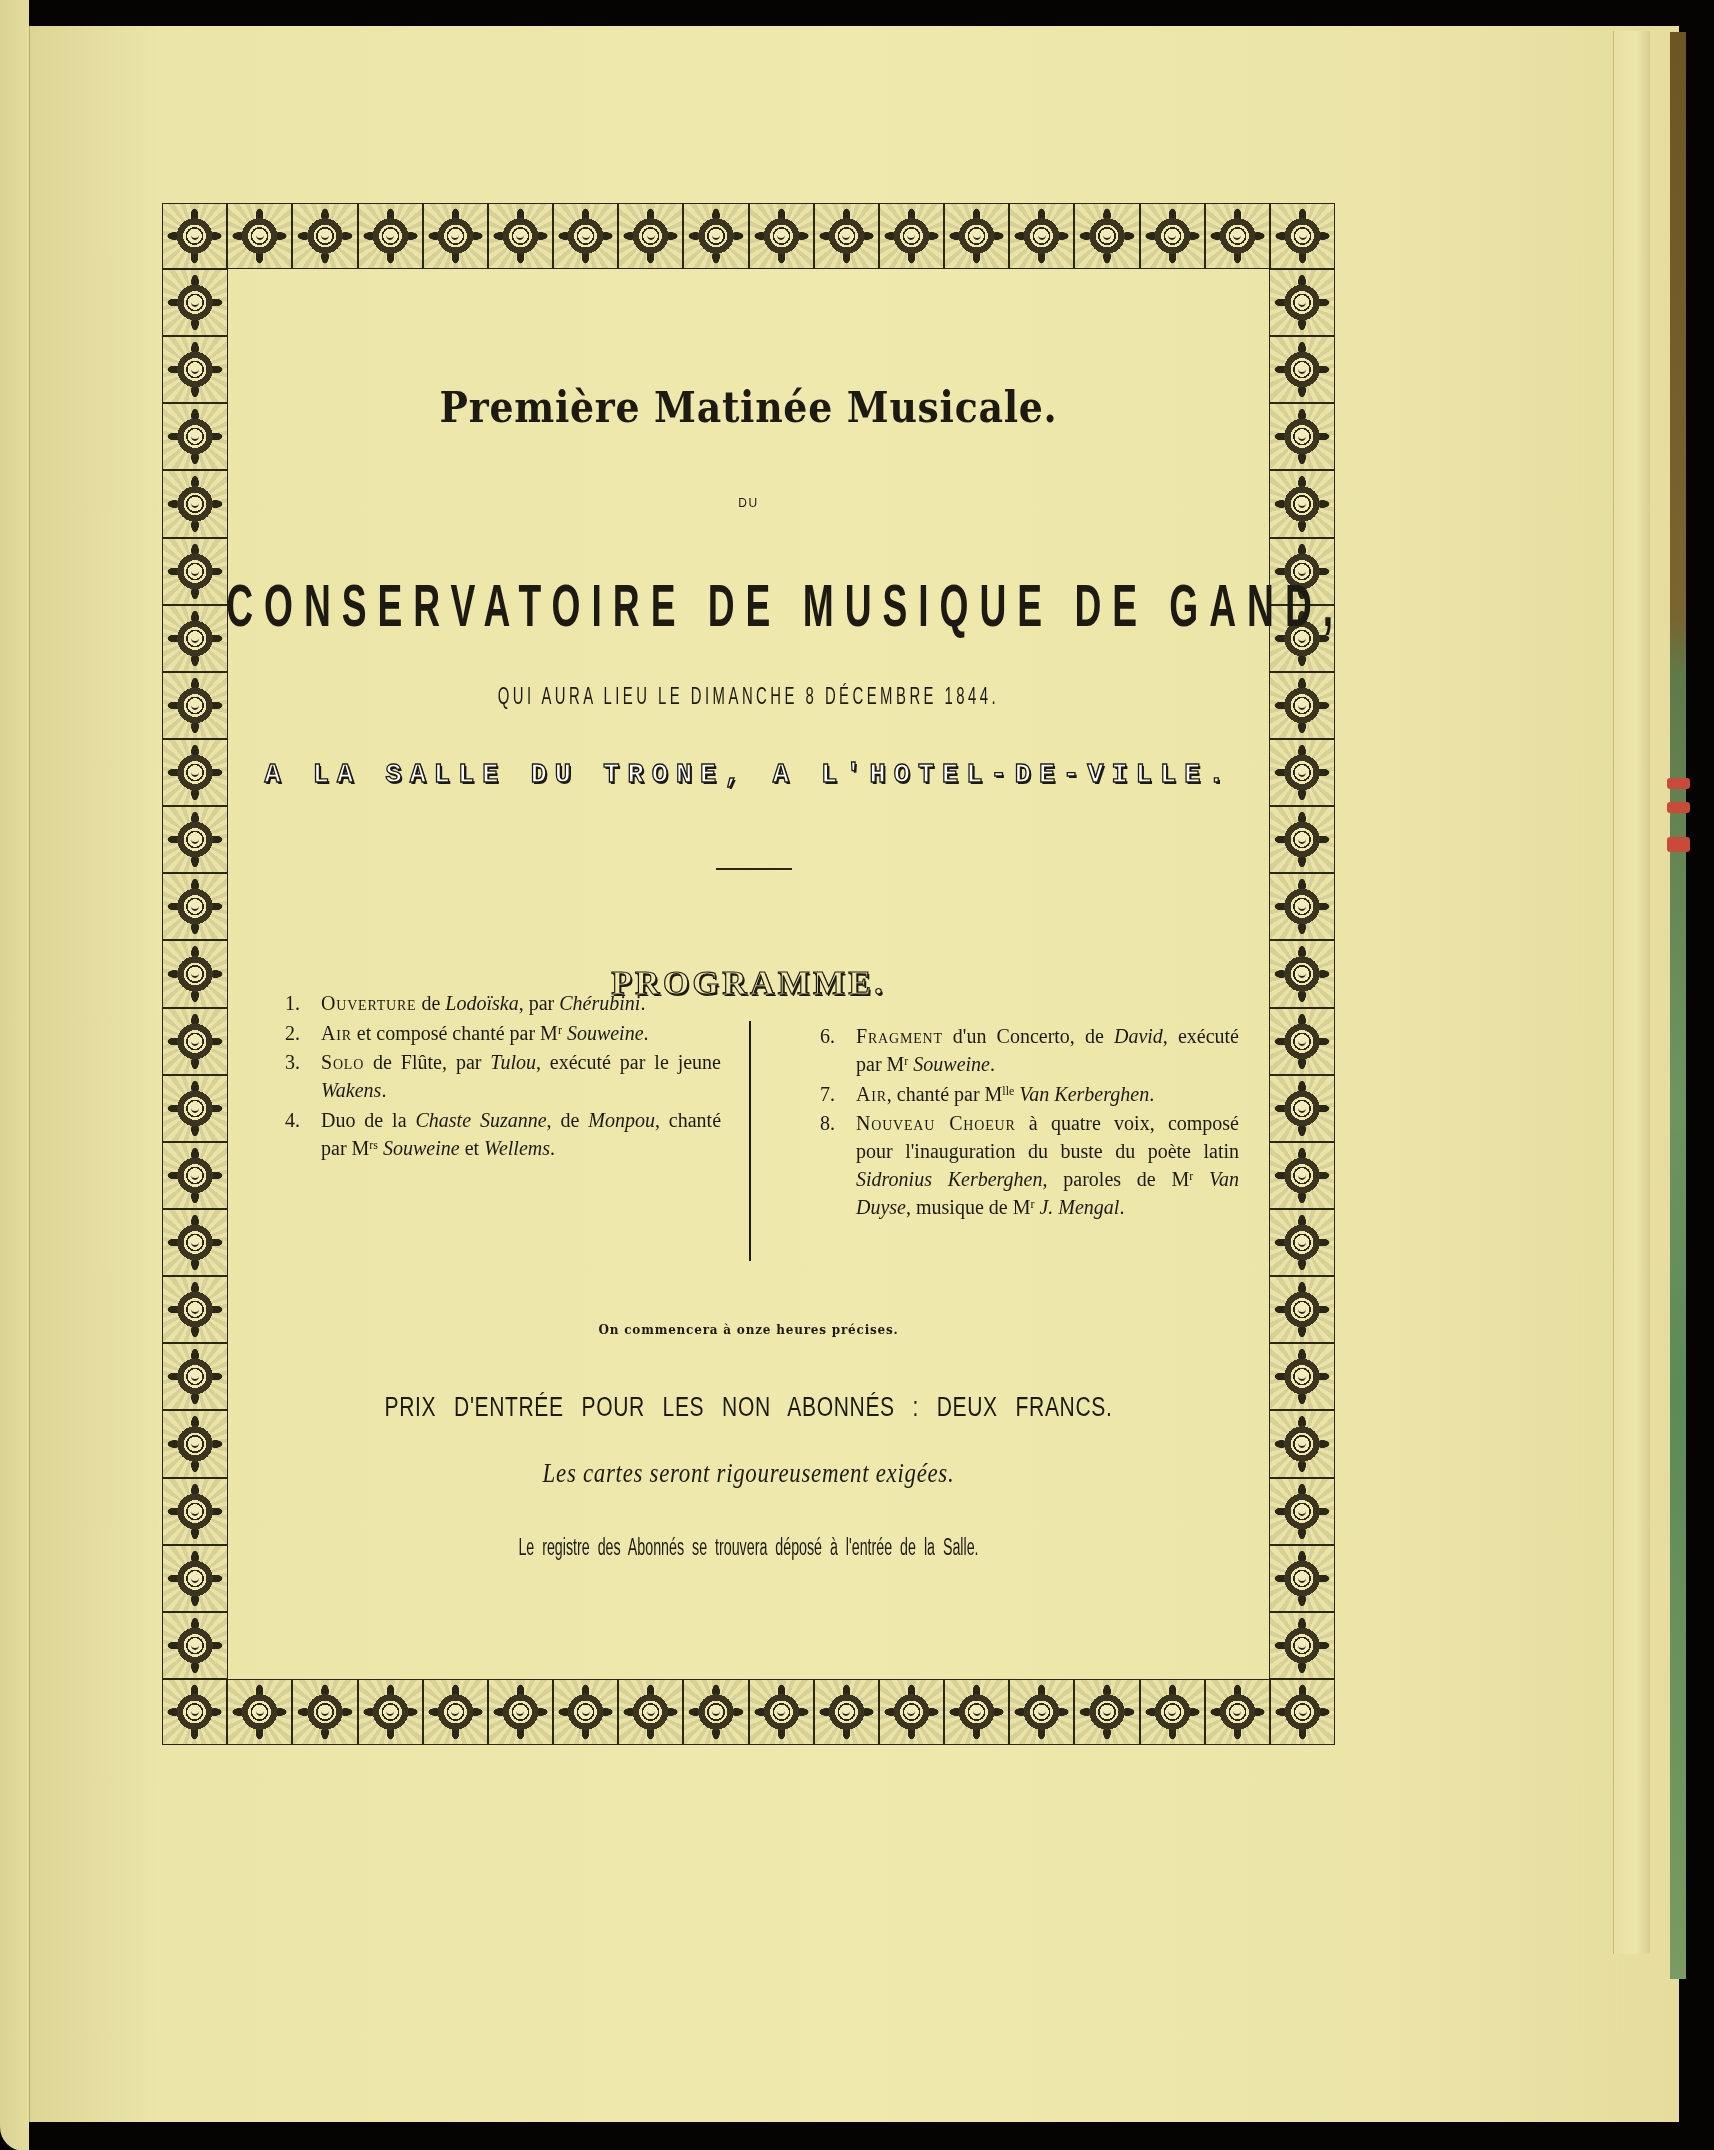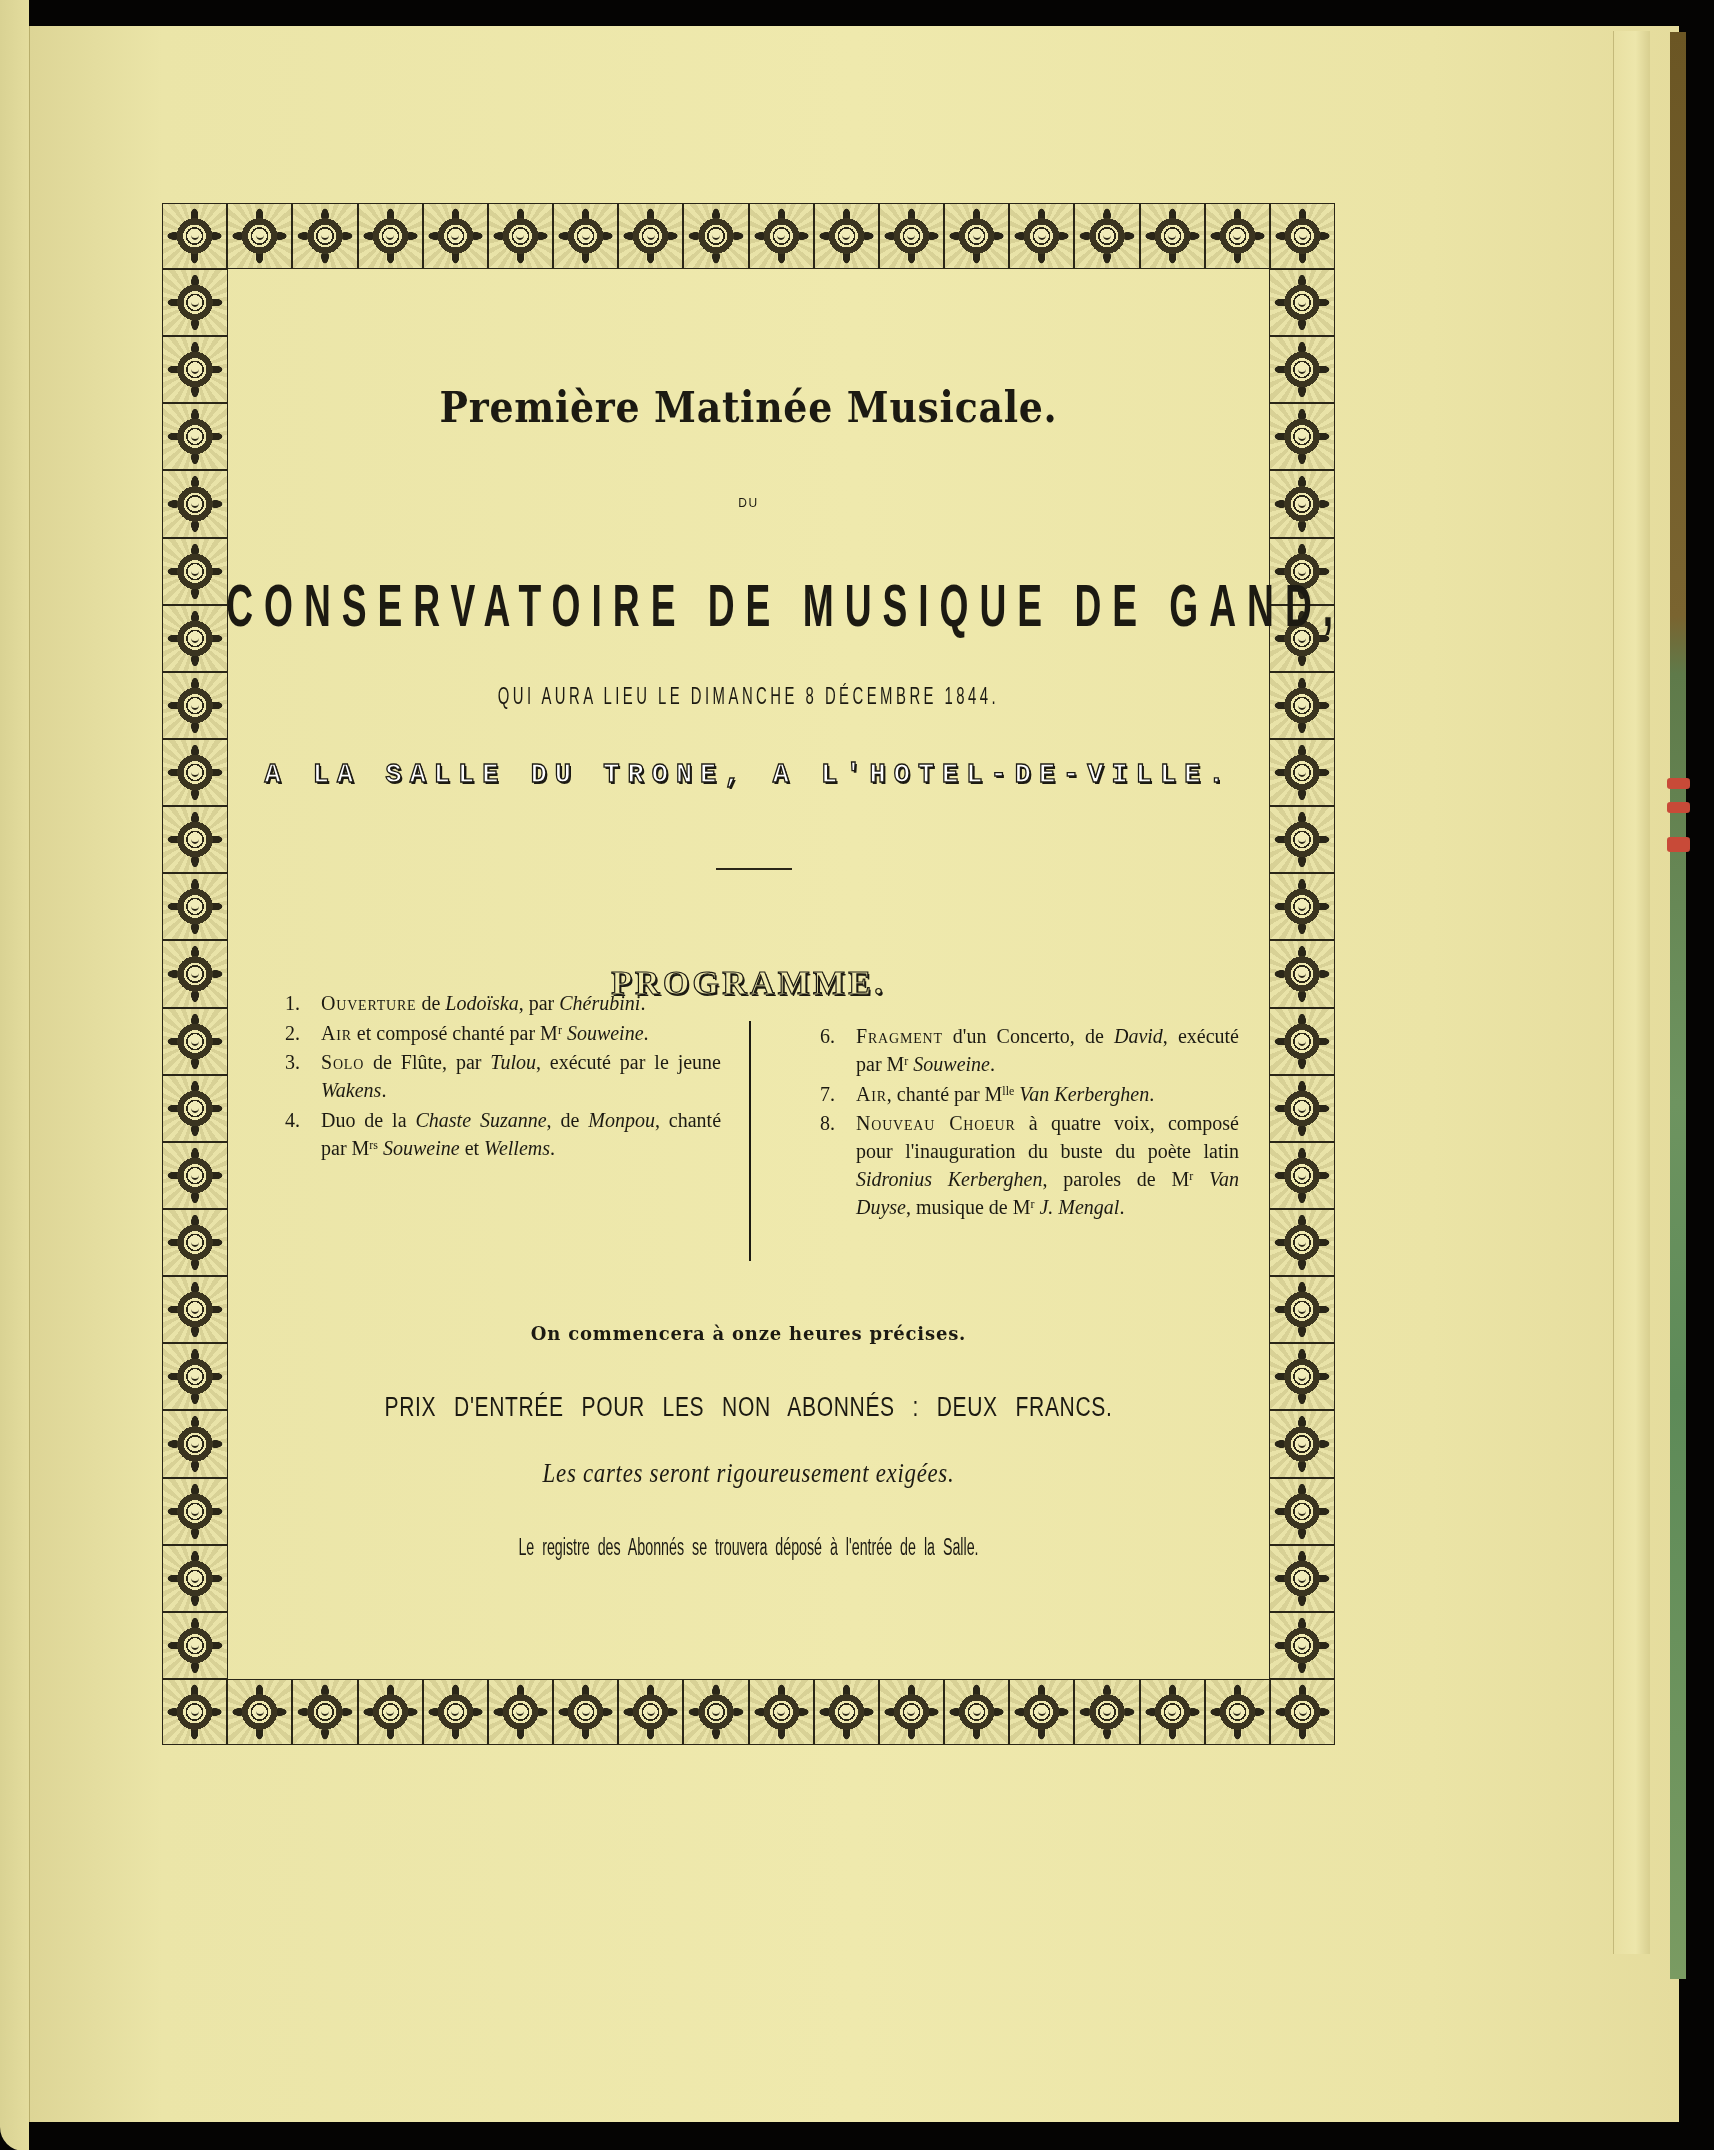"On commencera à onze heures" .commence { font-size: 18px -> 12px }
